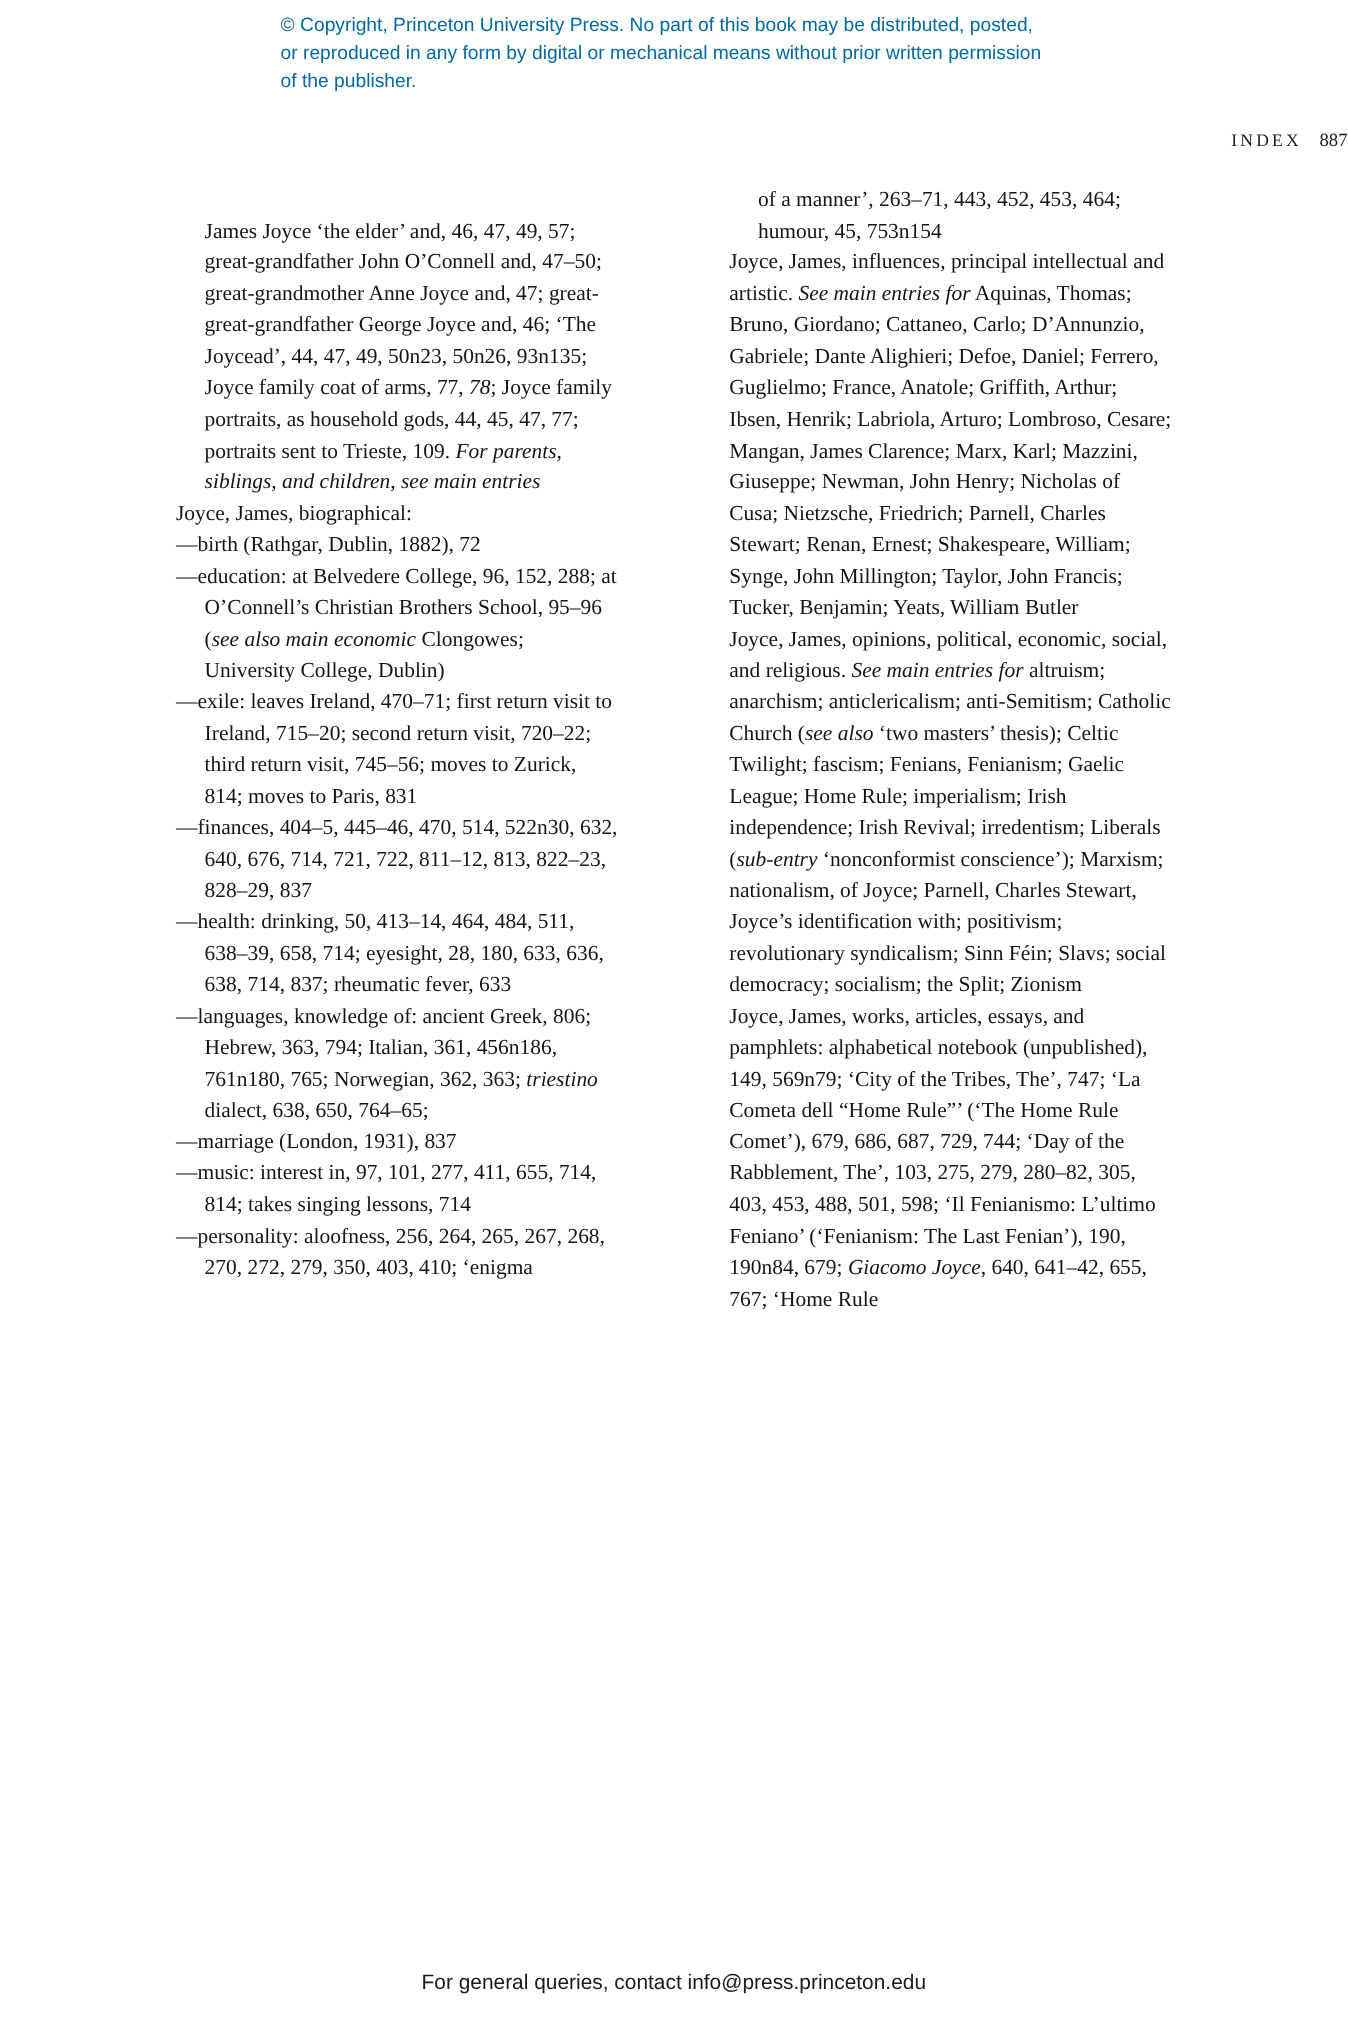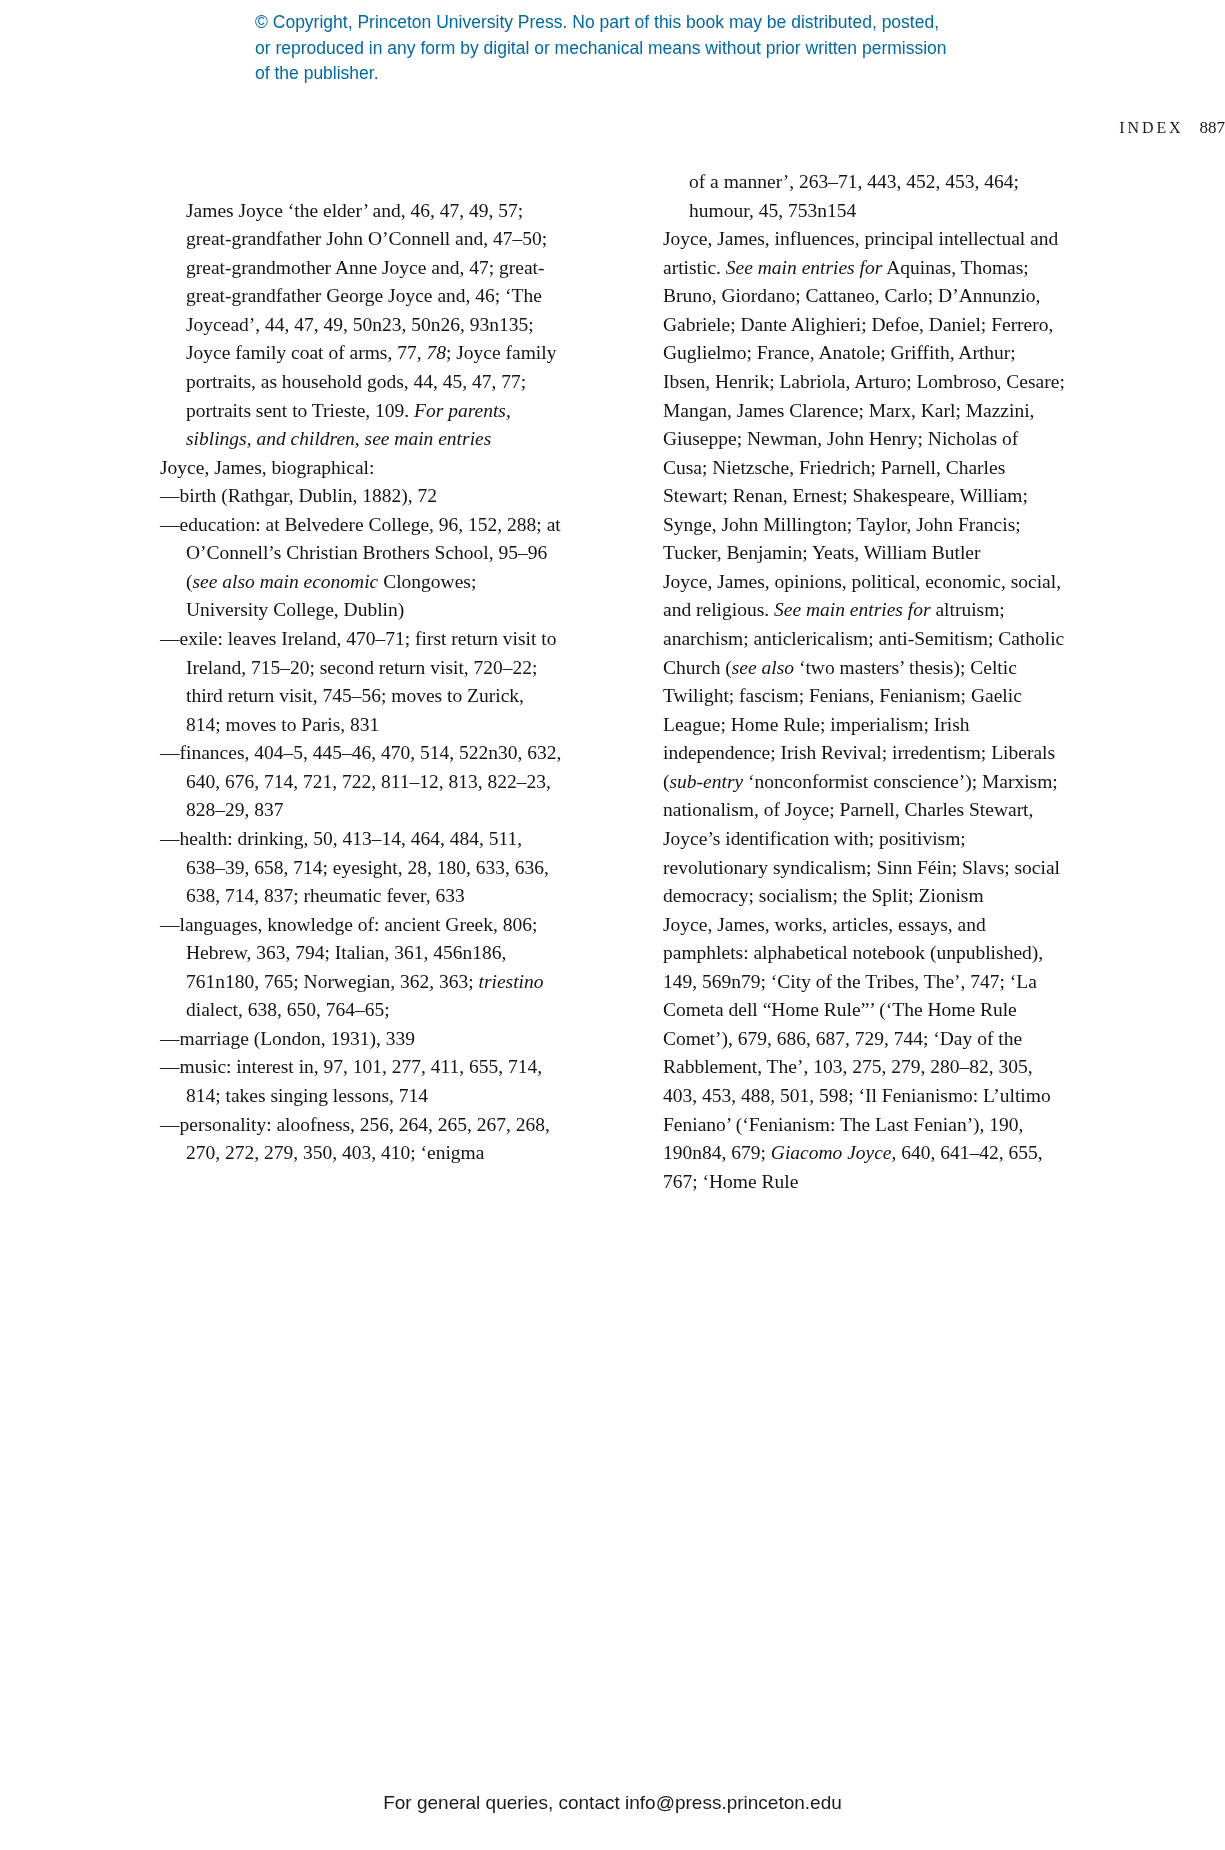"—marriage (London, 1931), 339" span { text: 339 -> 837 }
